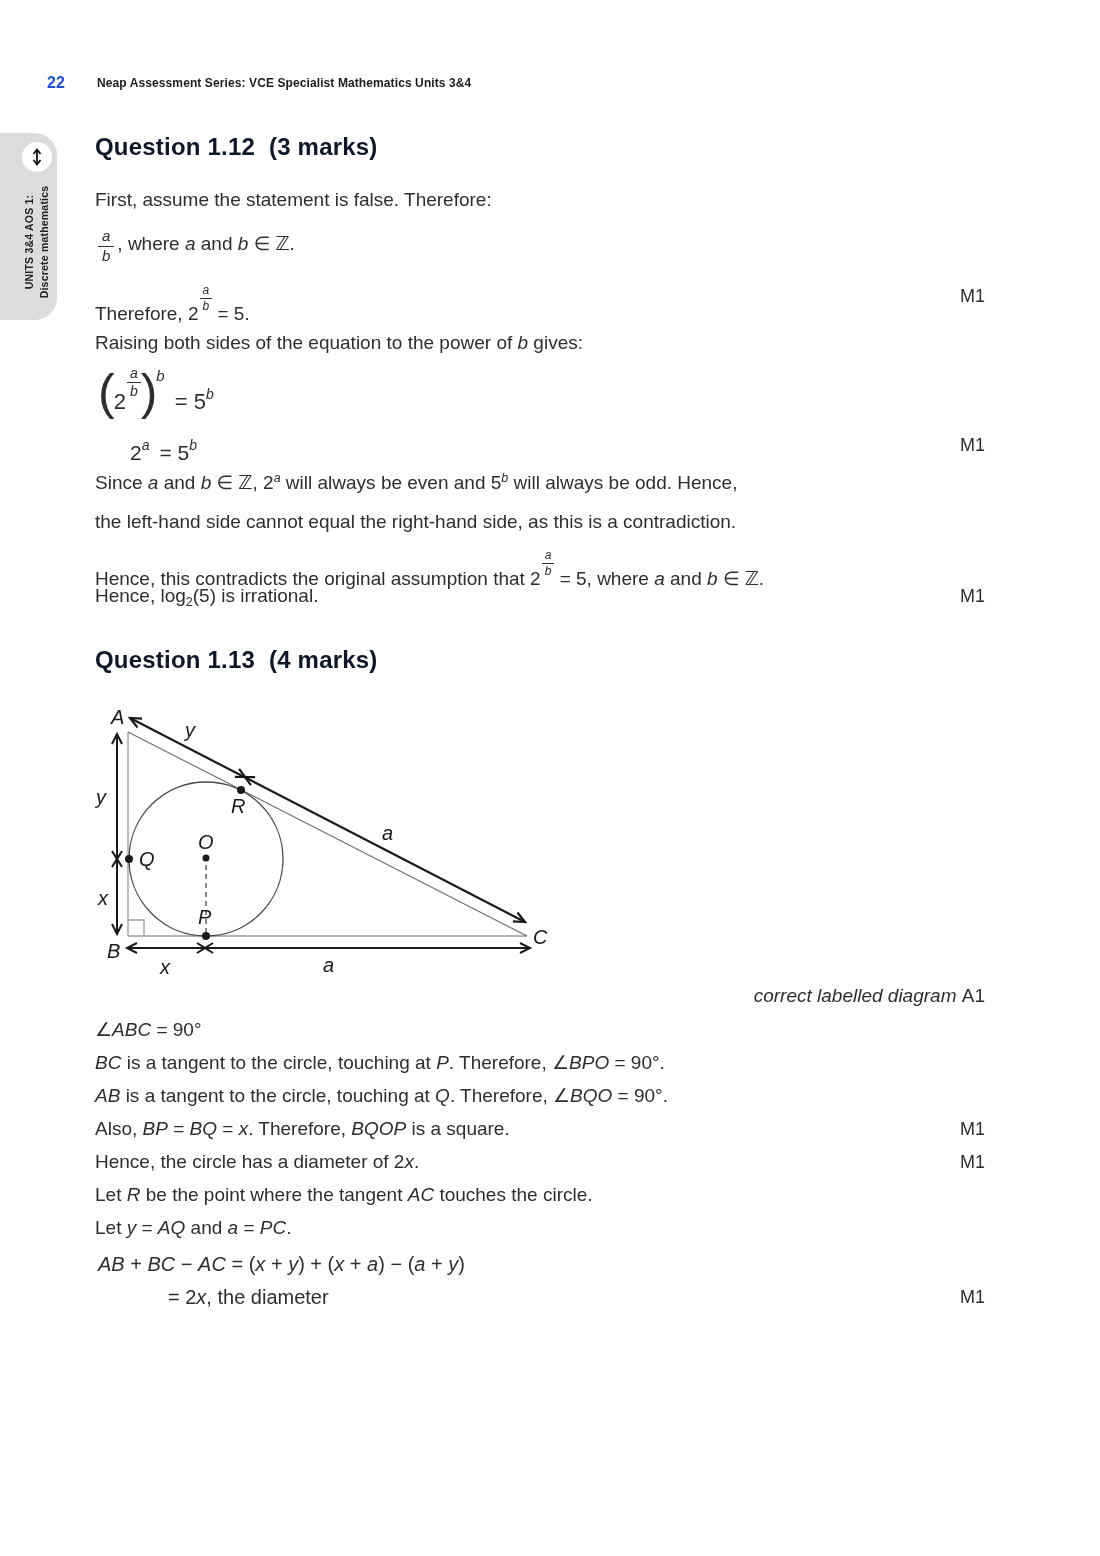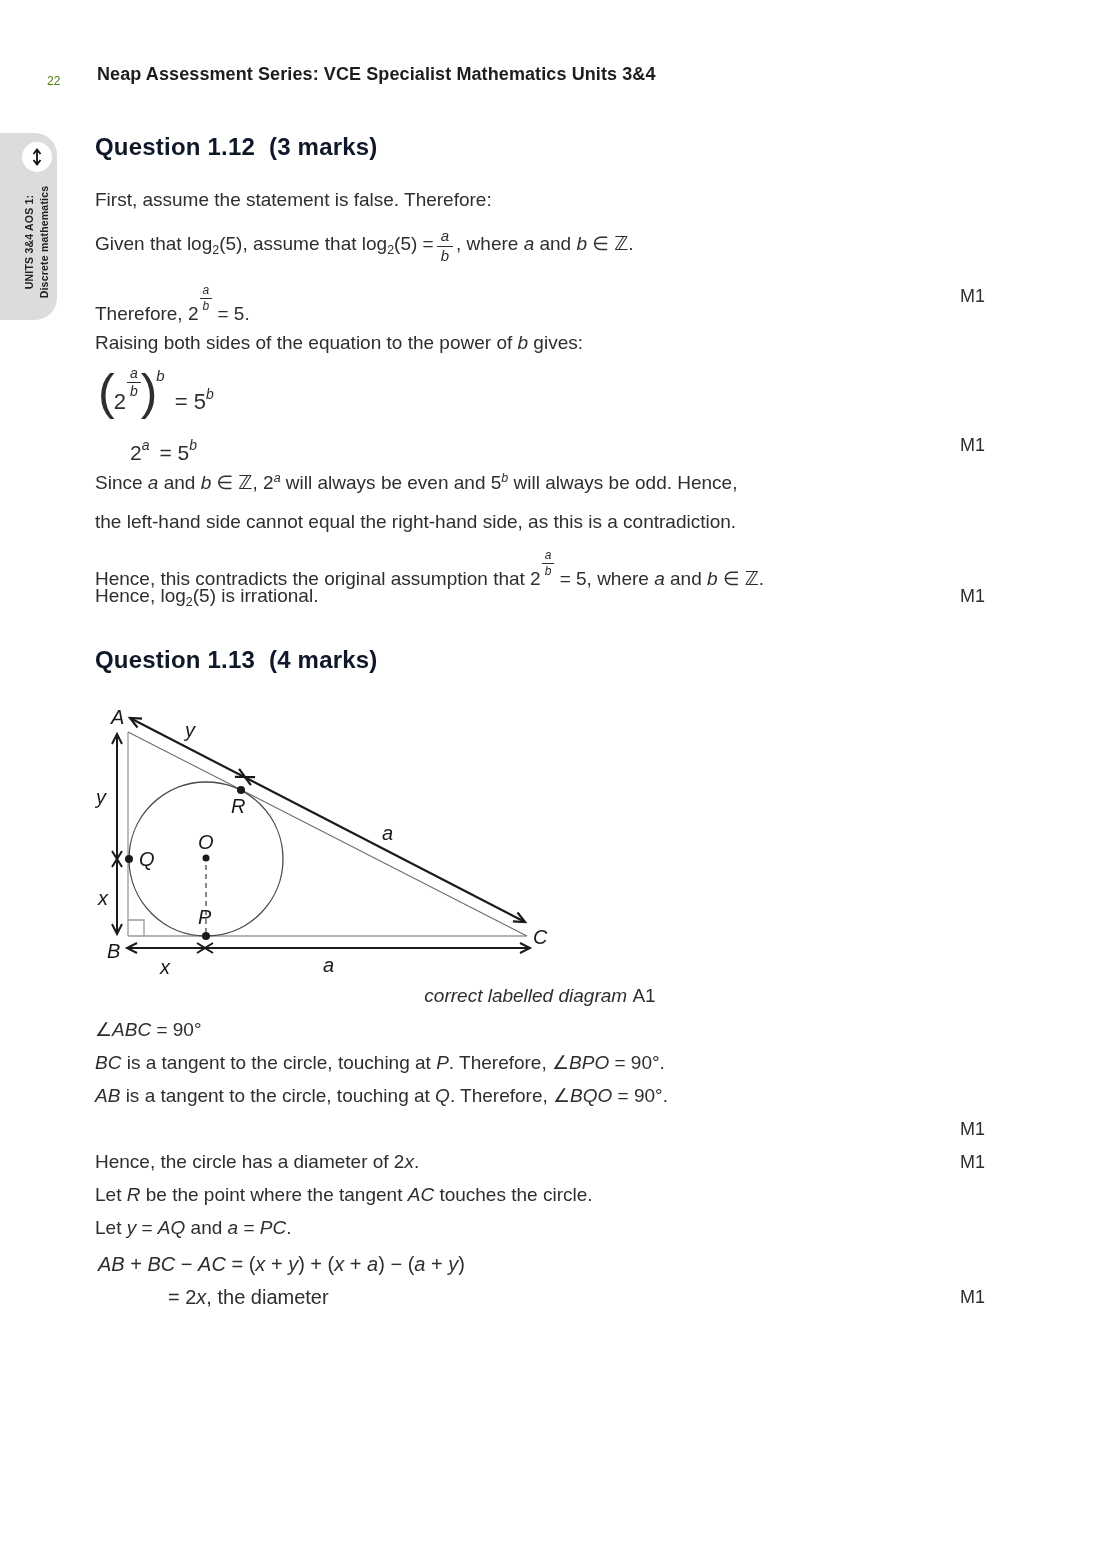"22" .hdr-num { color: #4d7c0f -> #1d4ed8; font-size: 12px -> 16px; font-weight: 400 -> 700 }
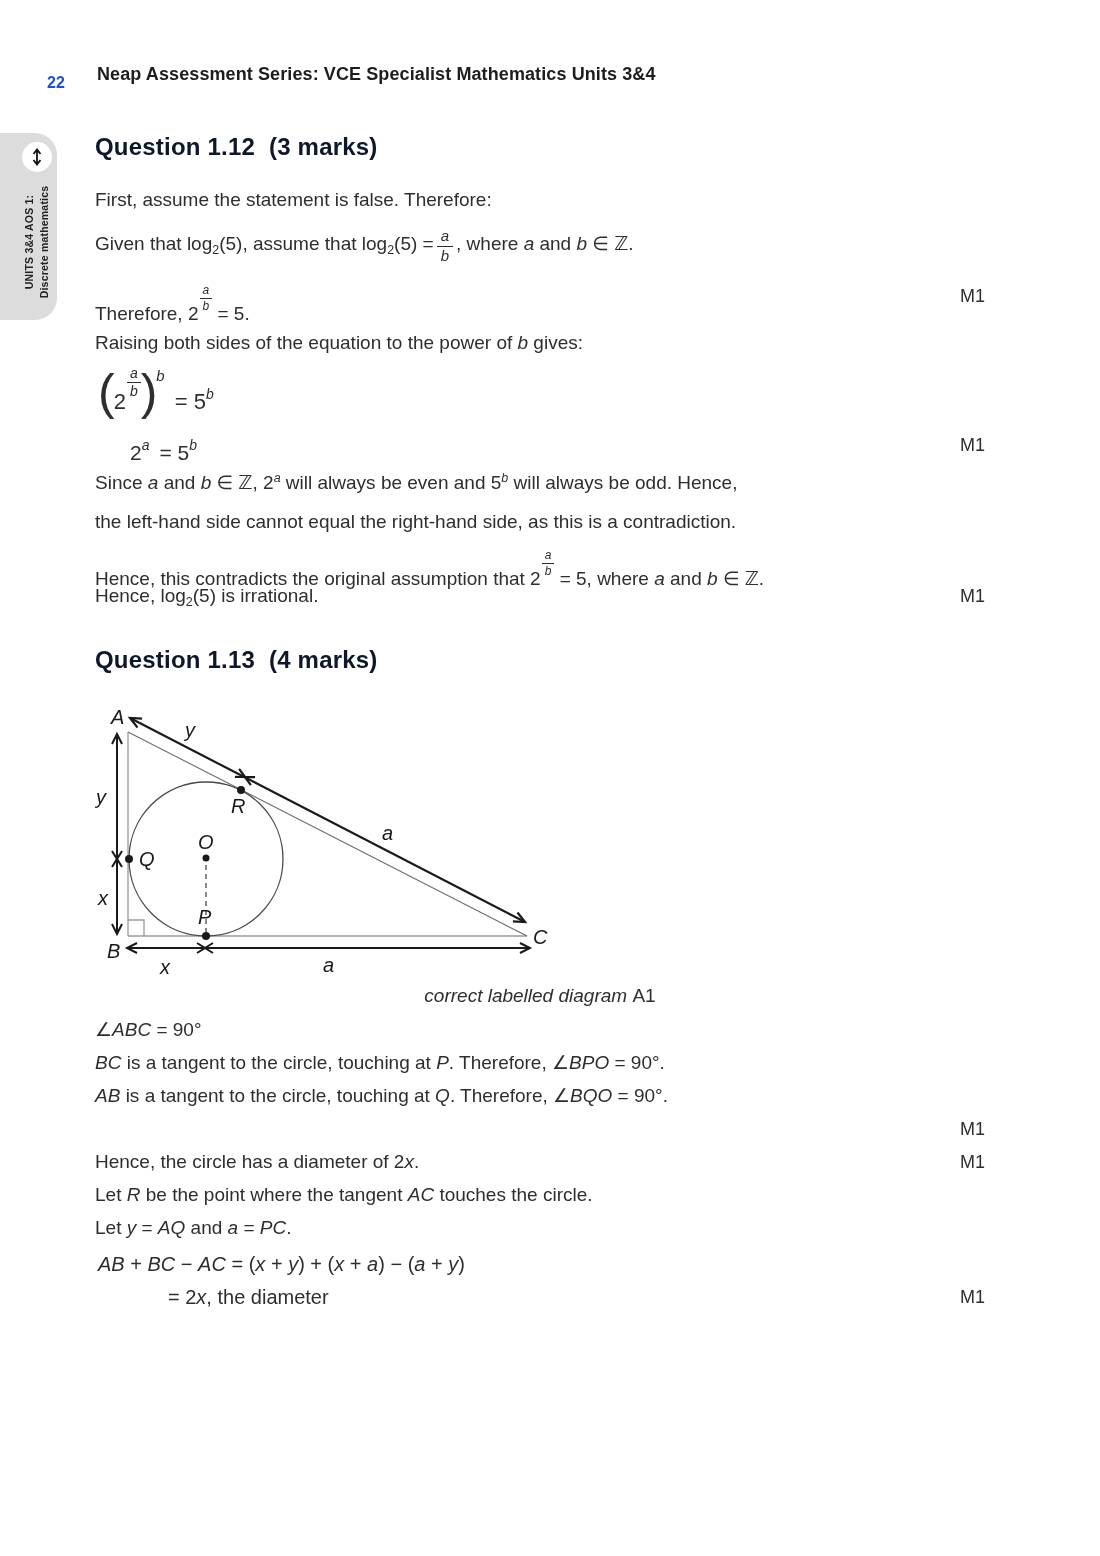"Neap Assessment Series: VCE Specialist" .hdr-title { font-size: 18px -> 12px; top: 64px -> 76px }
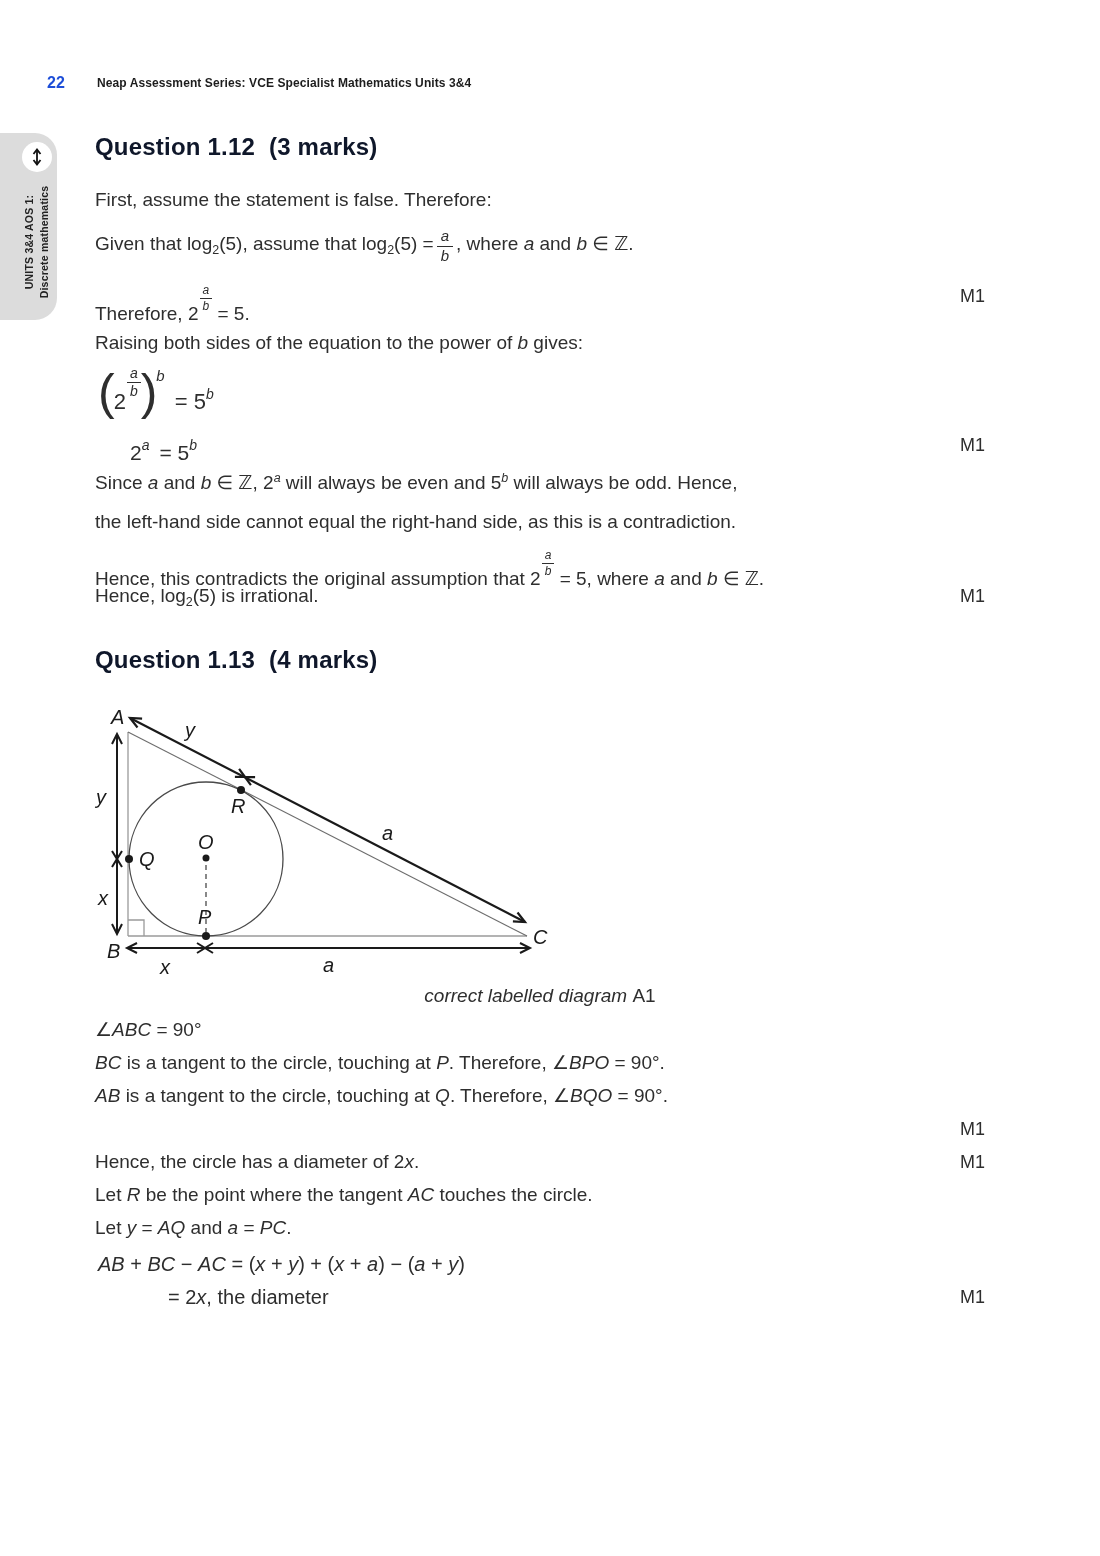"Given that log2(5), assume that" span { html: <span><span>Given that log</span><span>2</span><span>(5), assume that log</span><span>2</span><span>(5) =</span></span> -> none }
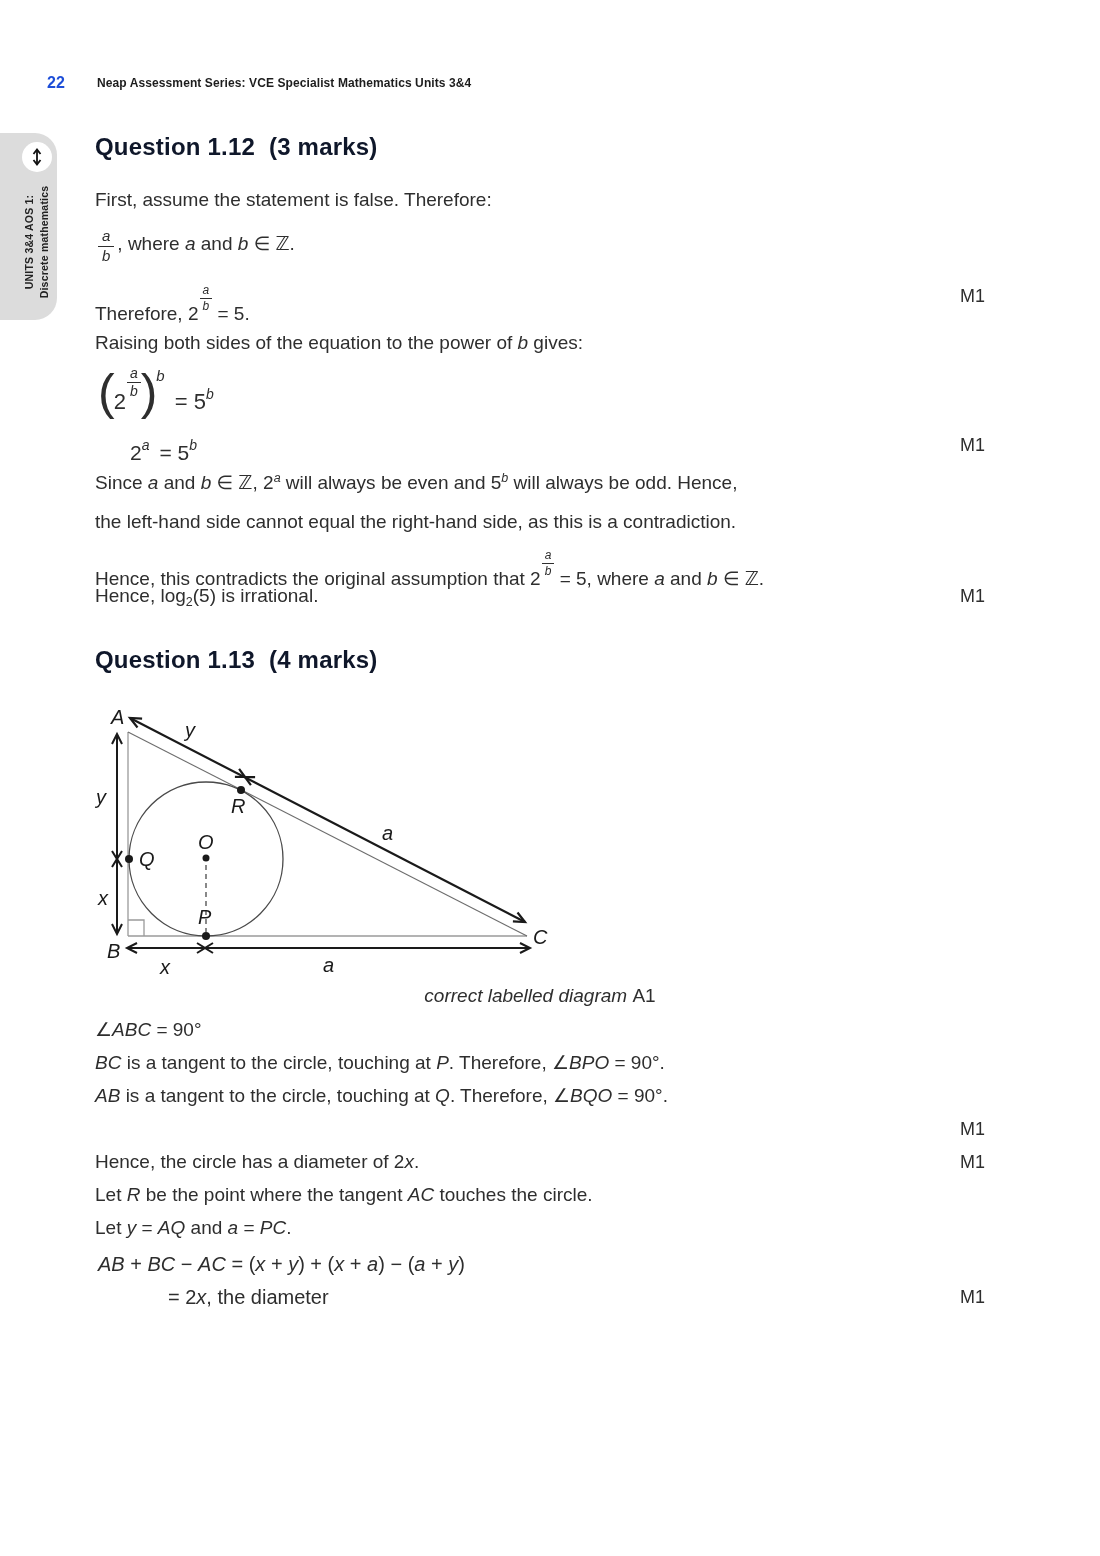"correct labelled diagram A1" .caption { text-align: center -> right }
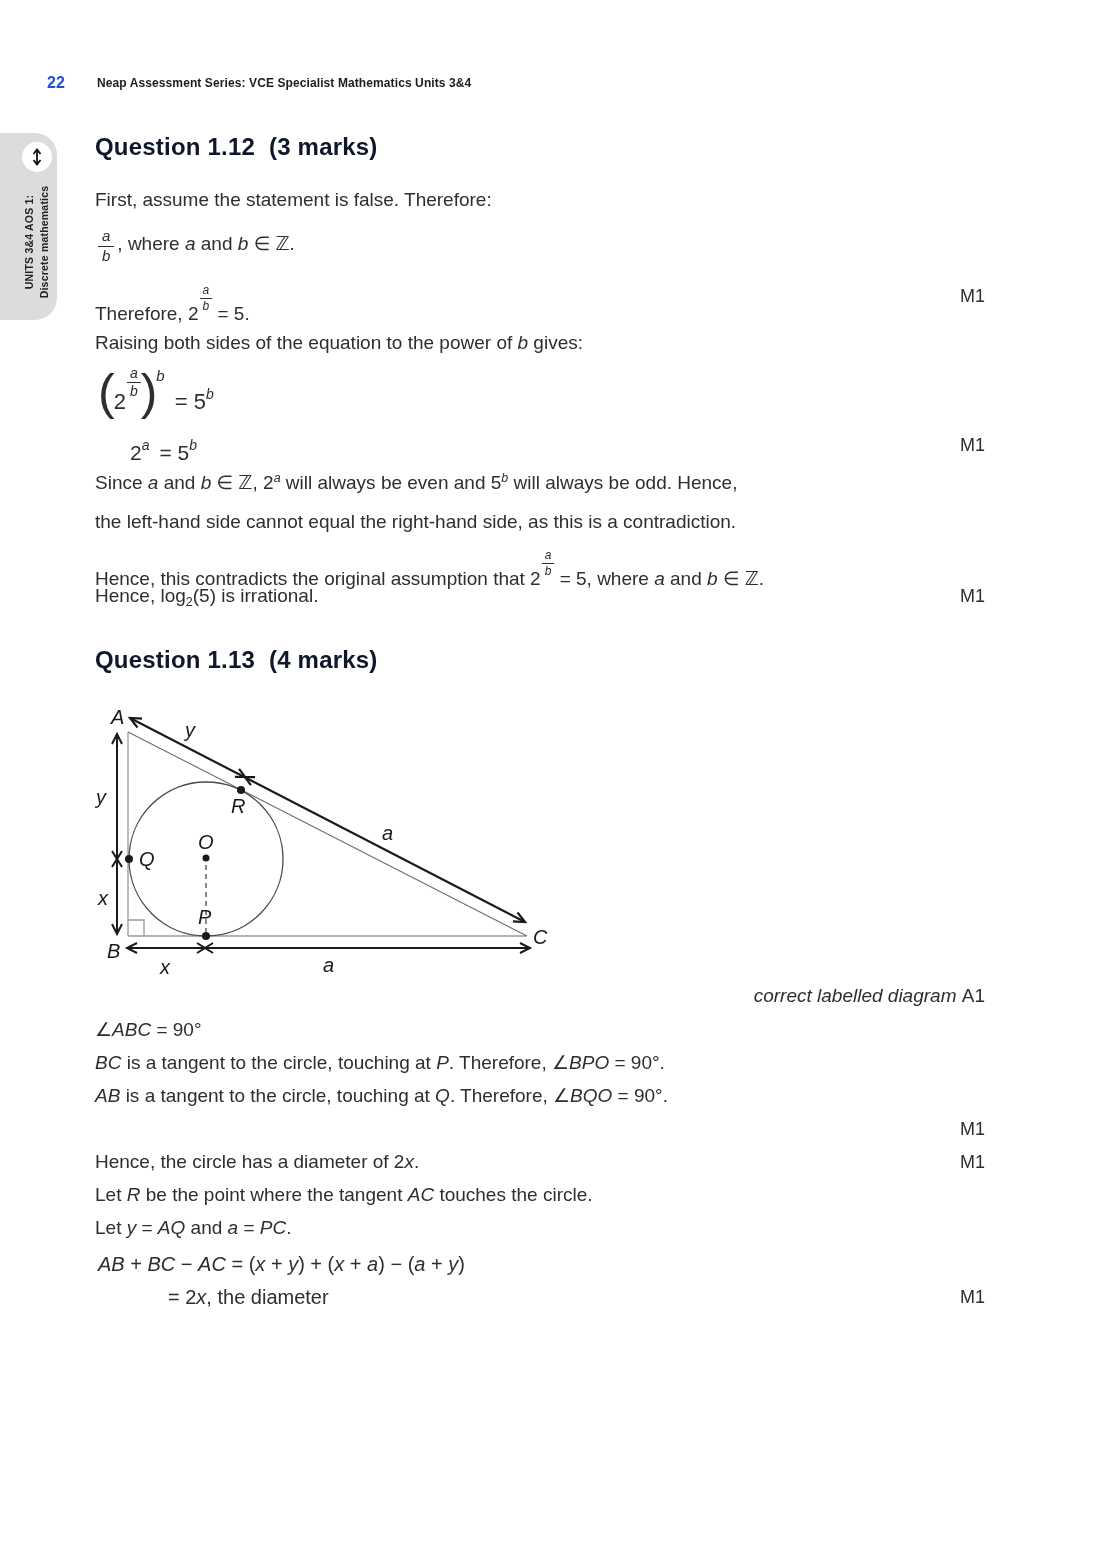"Also, BP = BQ =" span { html: none -> <span><span>Also, </span><span>BP</span><span> = </span><span>BQ</span><span> = </span><span>x</span><span>. Therefore, </span><span>BQOP</span><span> is a square.</span></span> }
